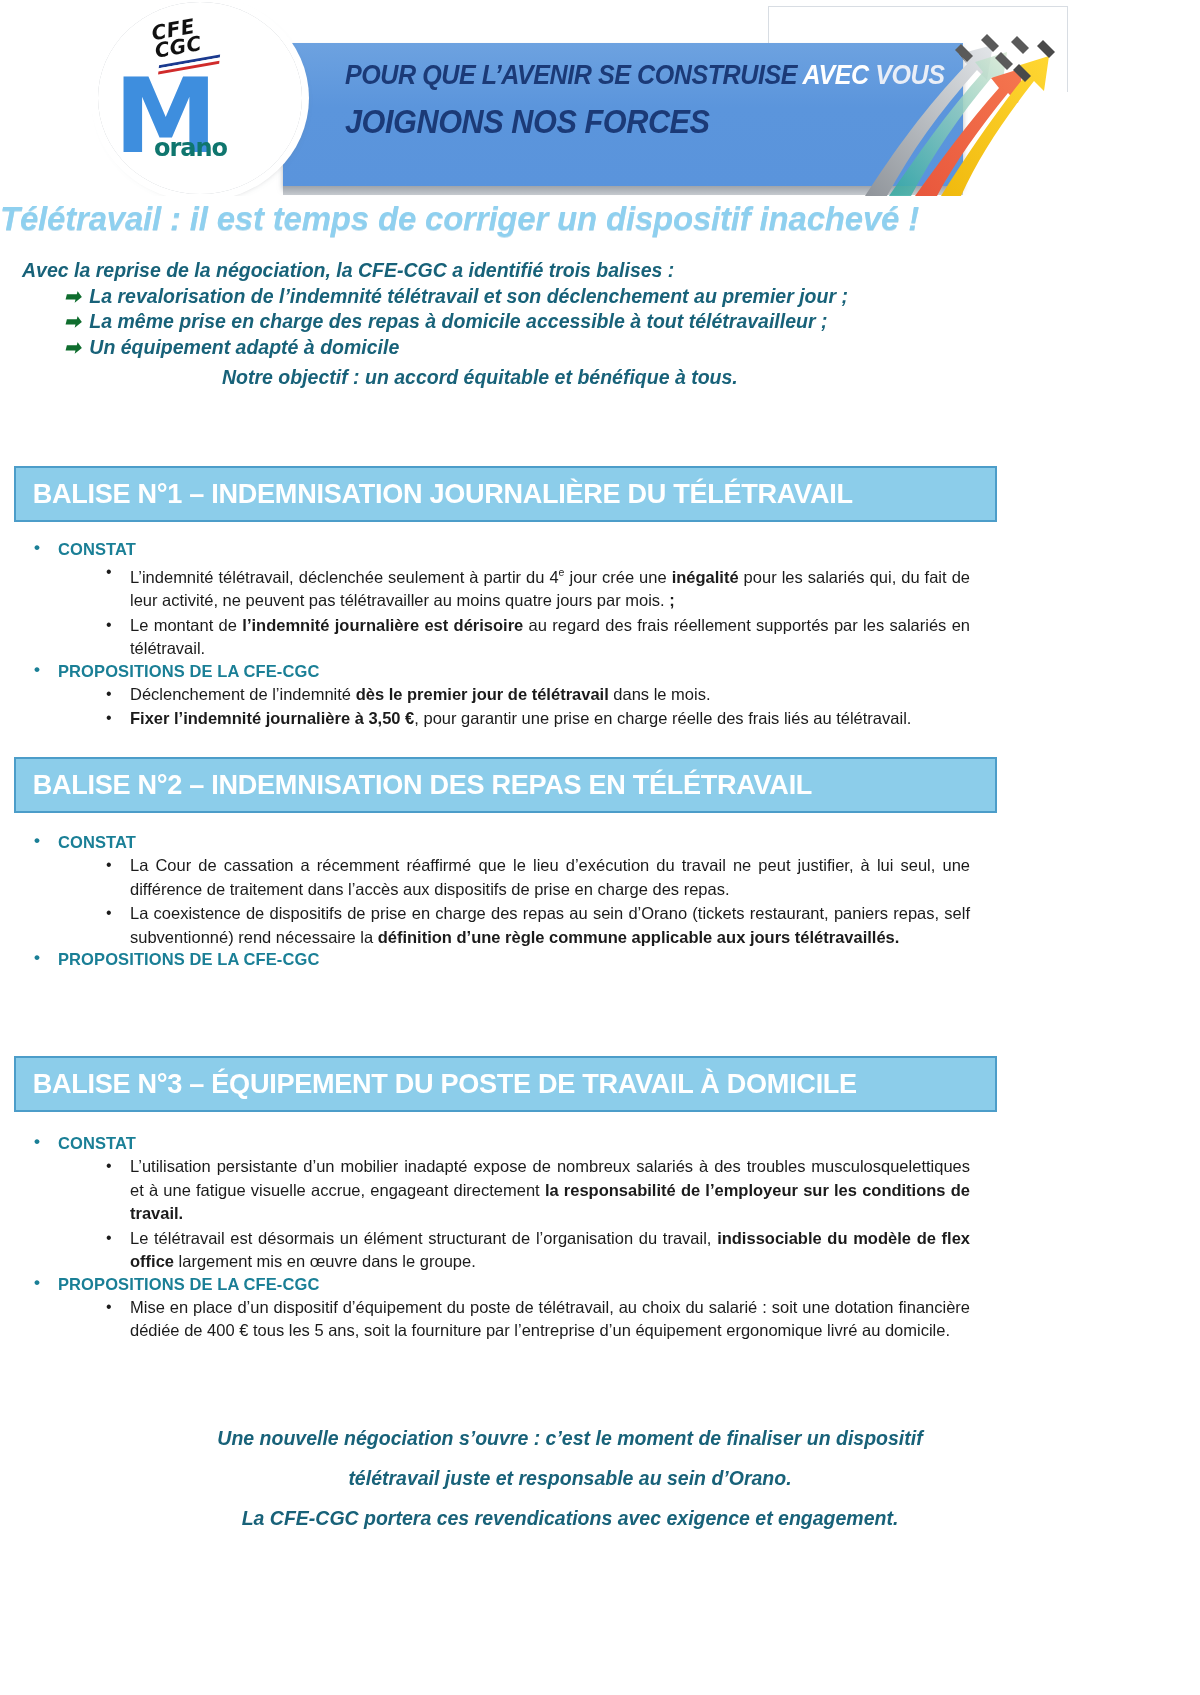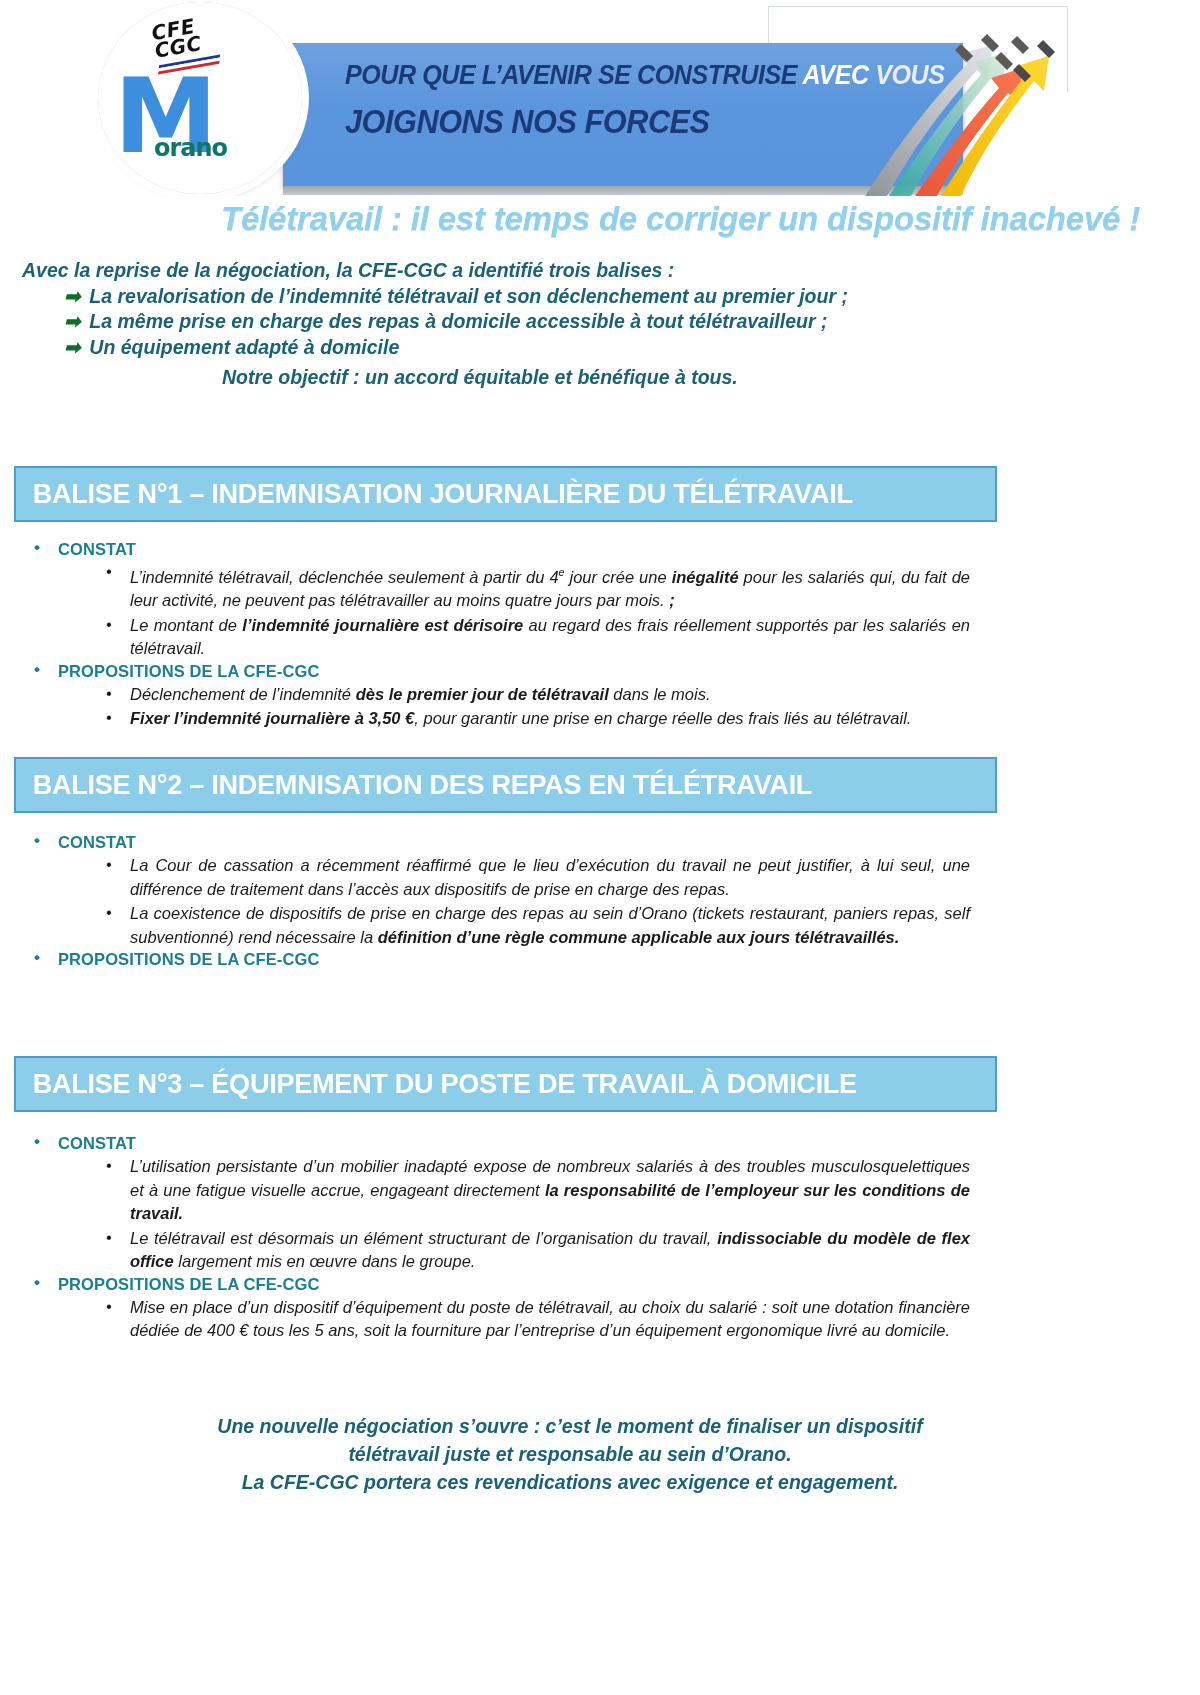"Télétravail : il est temps" .doc-title { text-align: right -> left }
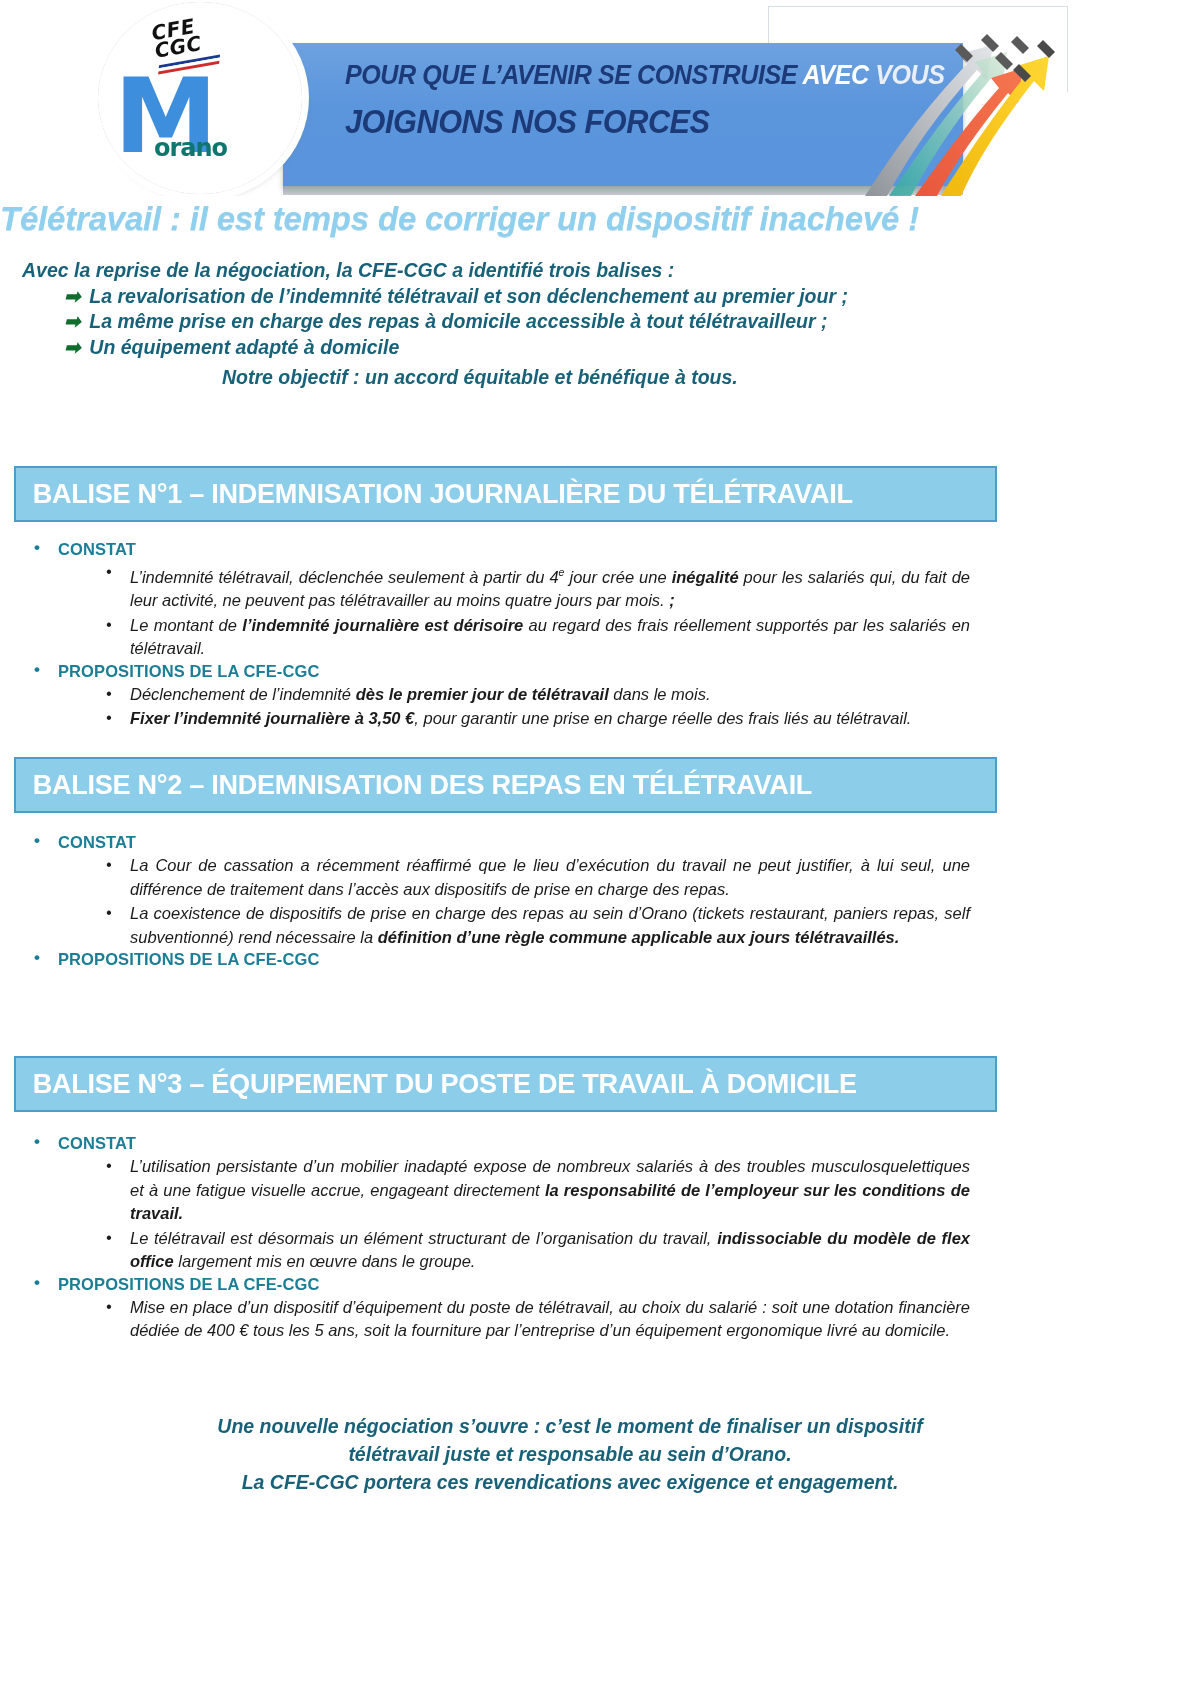"L’indemnité télétravail, déclenchée" .lvl2 { font-style: italic -> none }
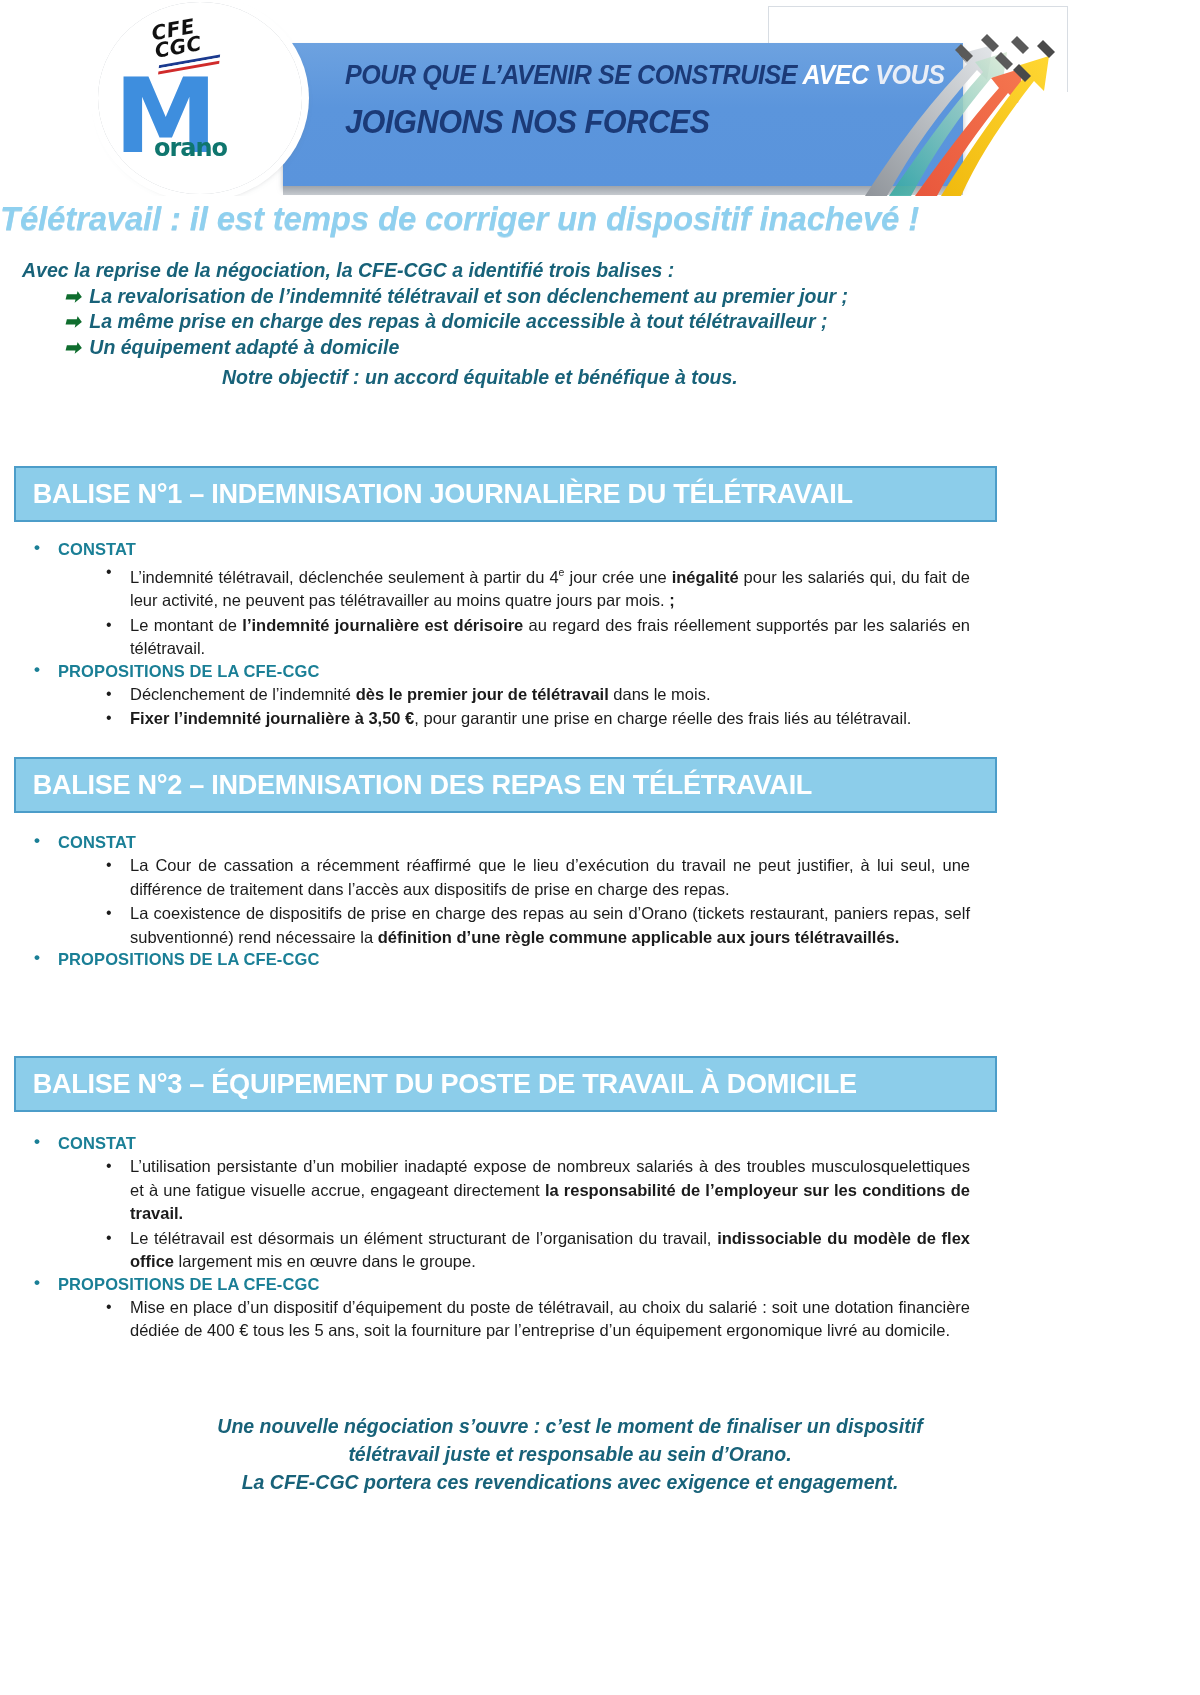"Une nouvelle négociation s’ouvre :" .footer p { margin: 0 -> 12px }
